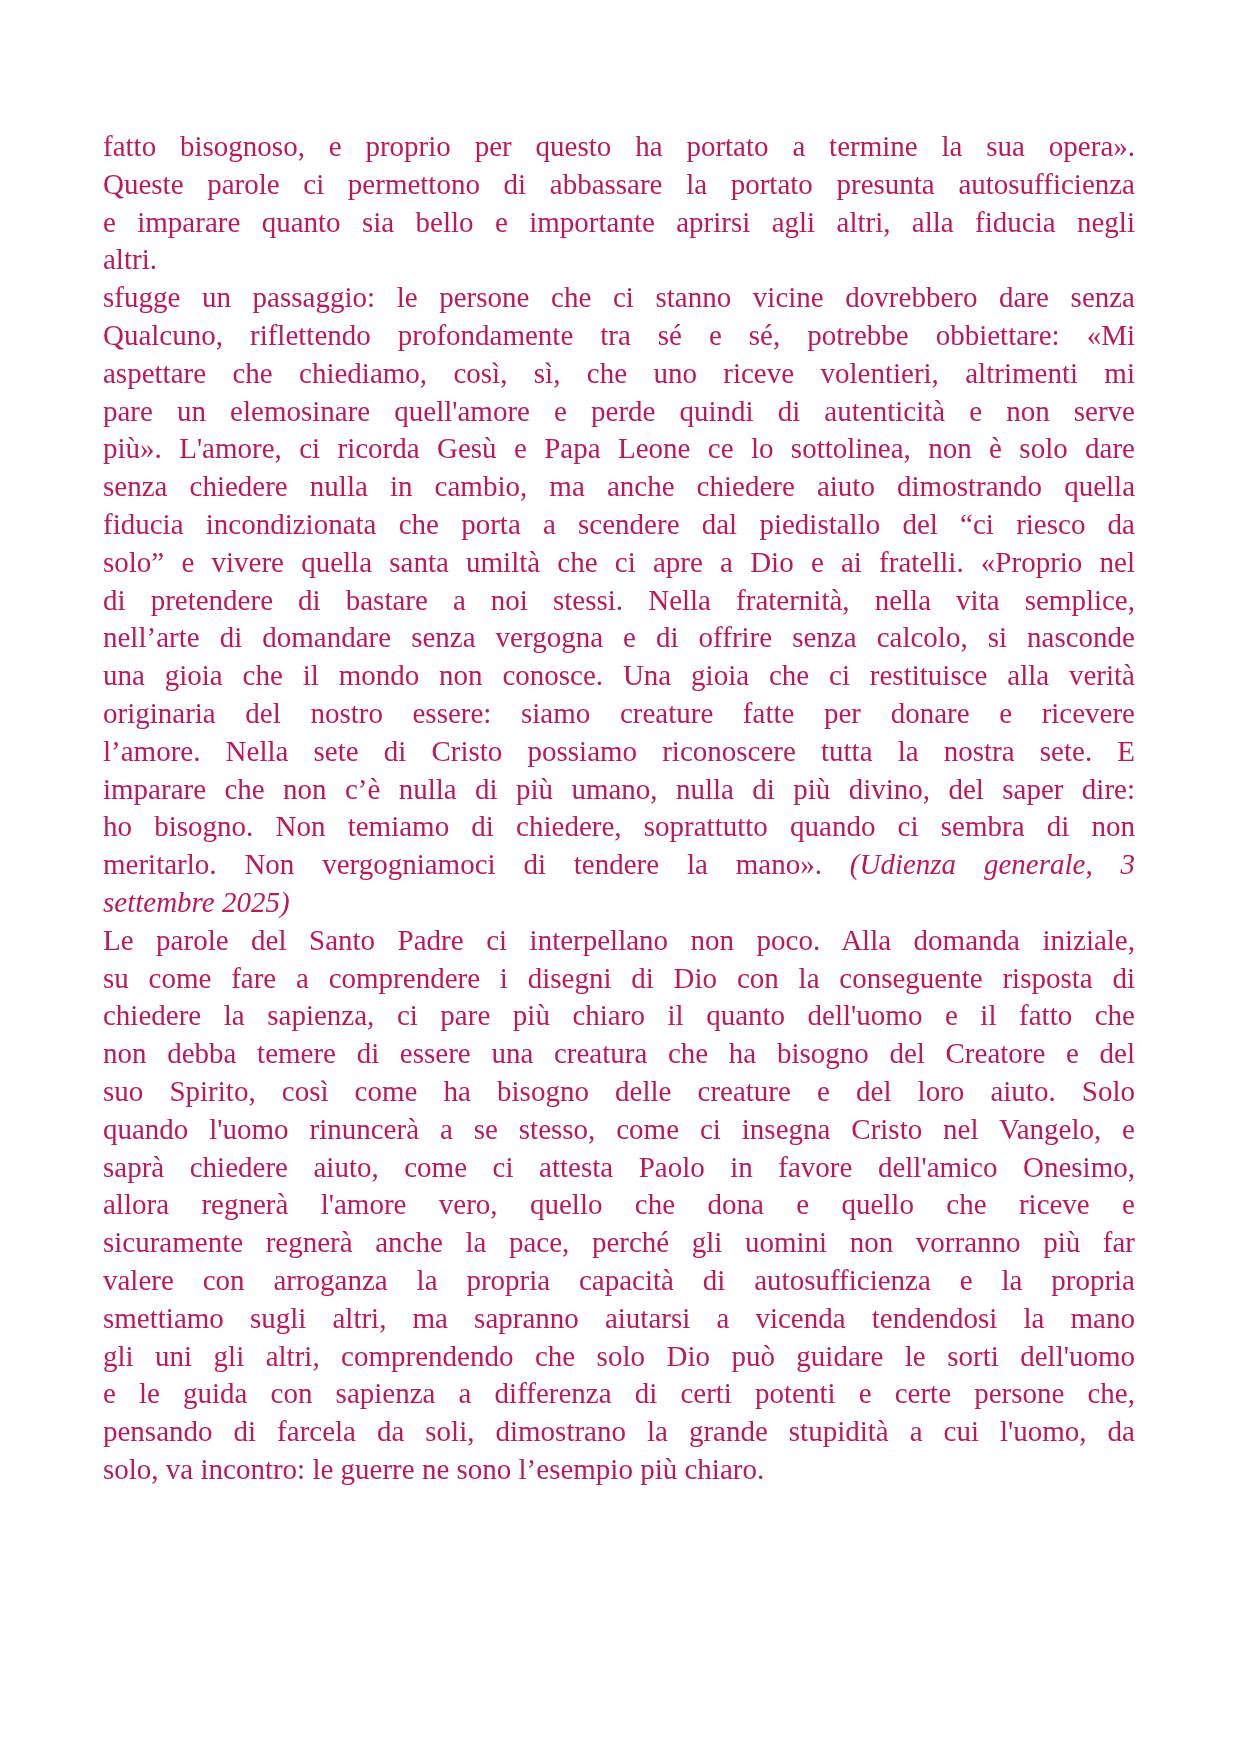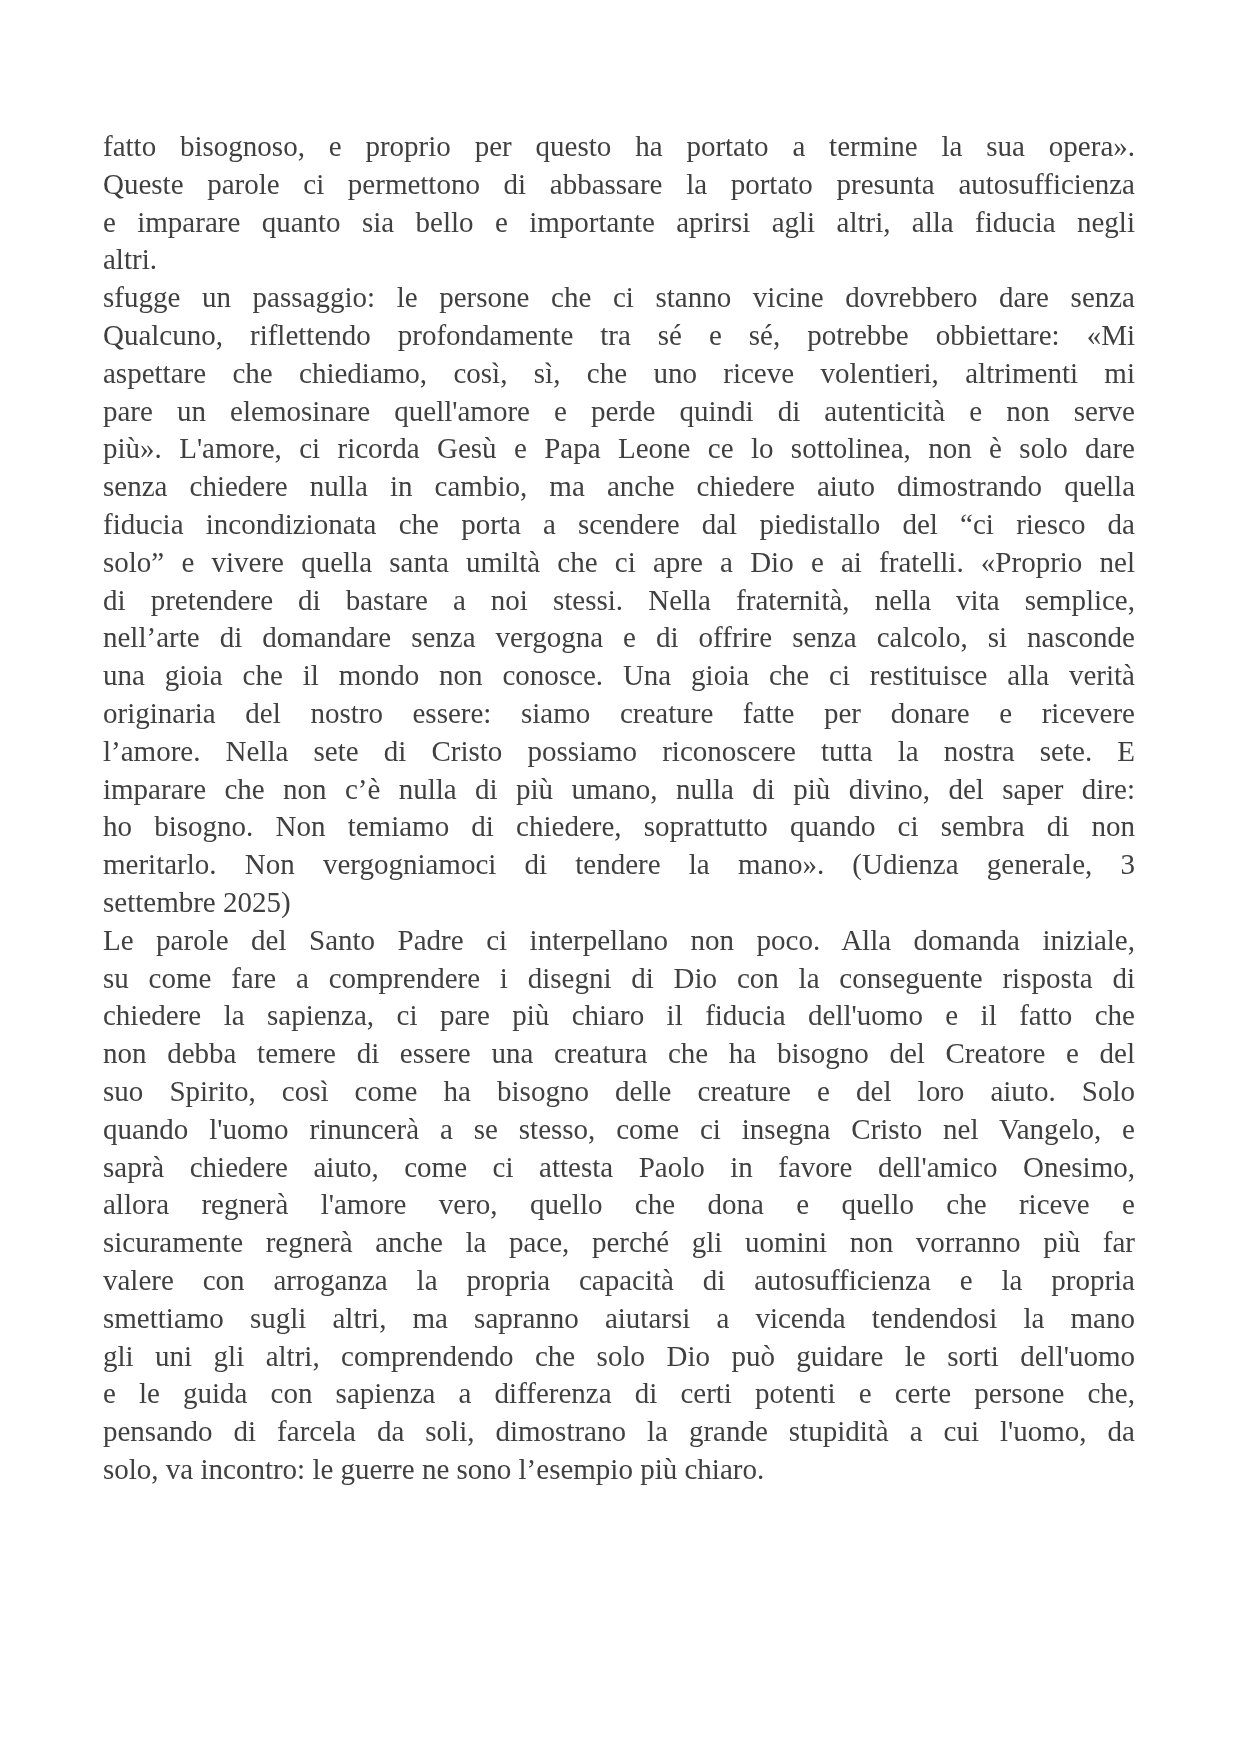"fatto bisognoso, e proprio per" .text-block { color: #404040 -> #be185d }
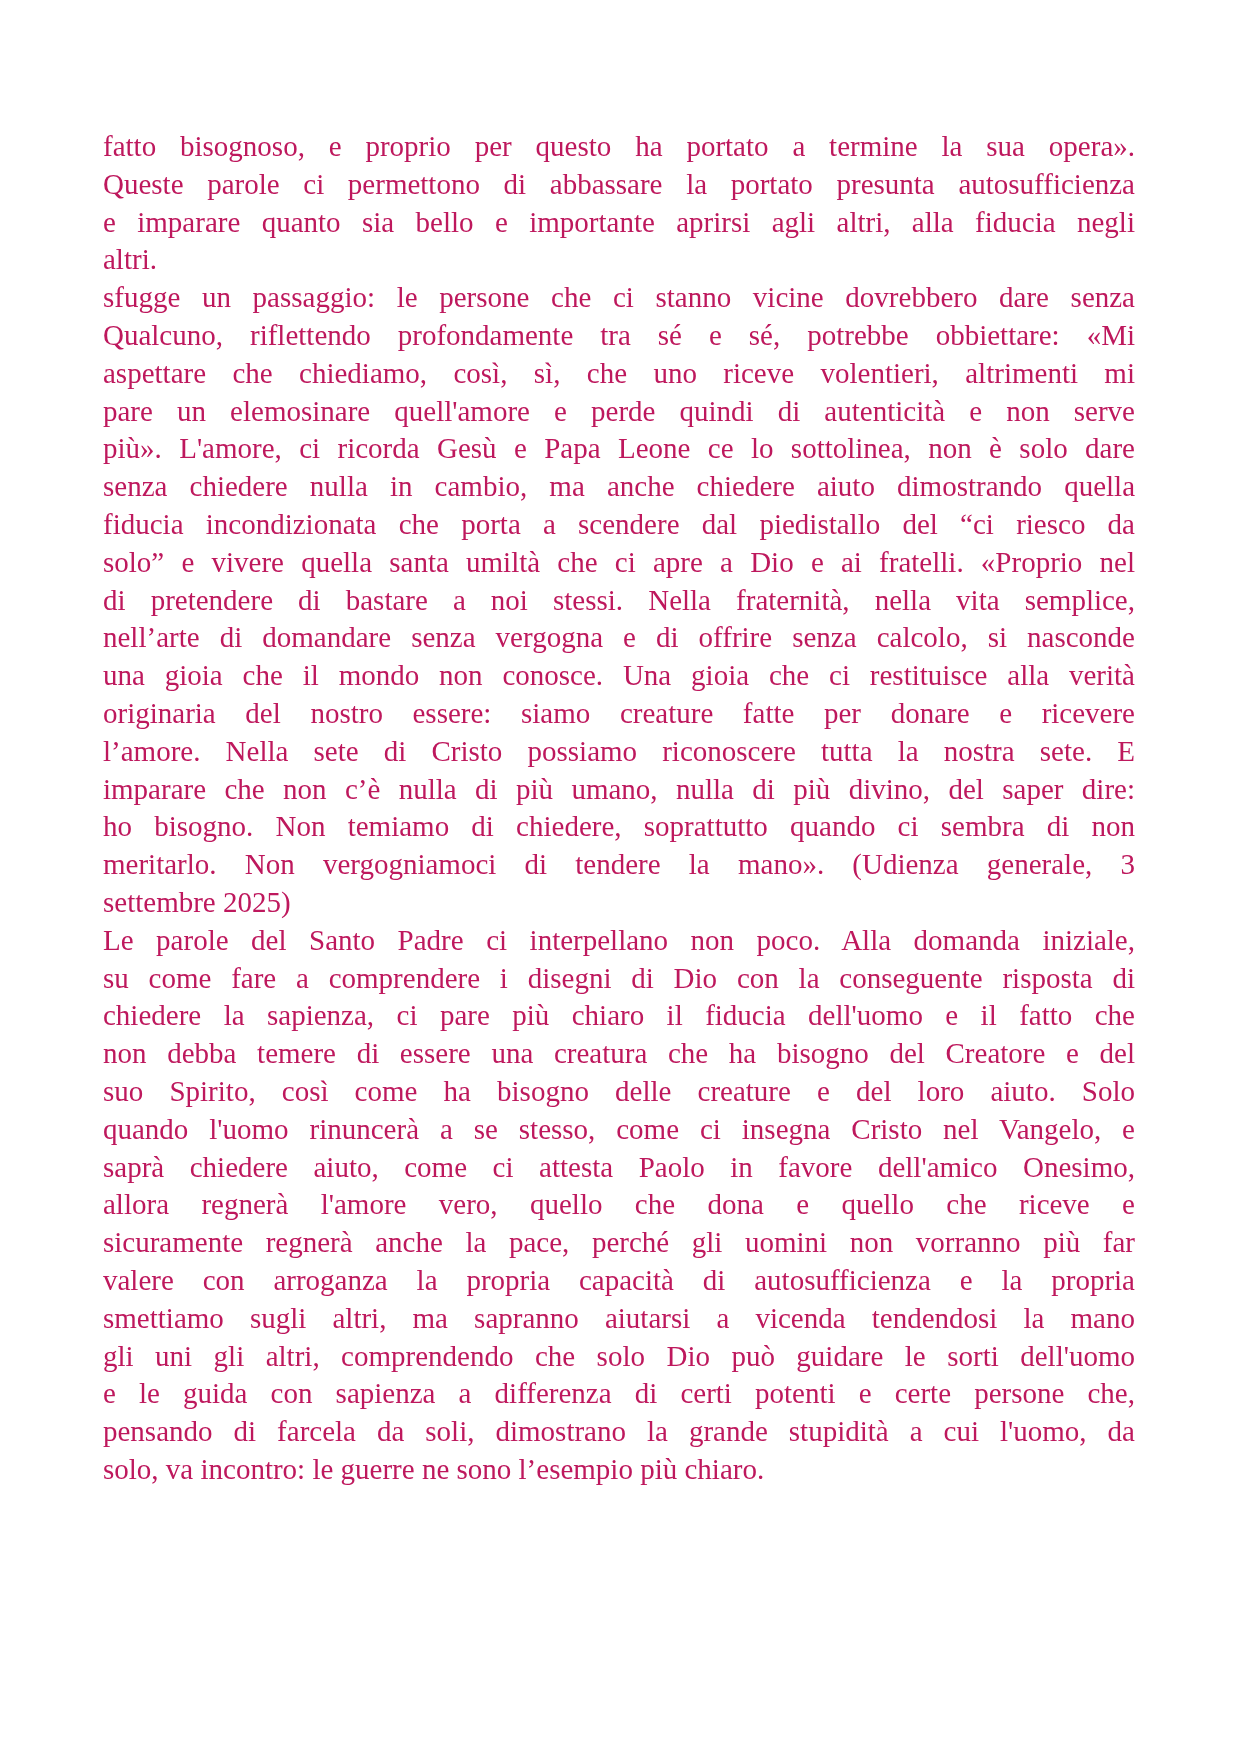"(Udienza generale, 3" .italic { font-style: none -> italic }
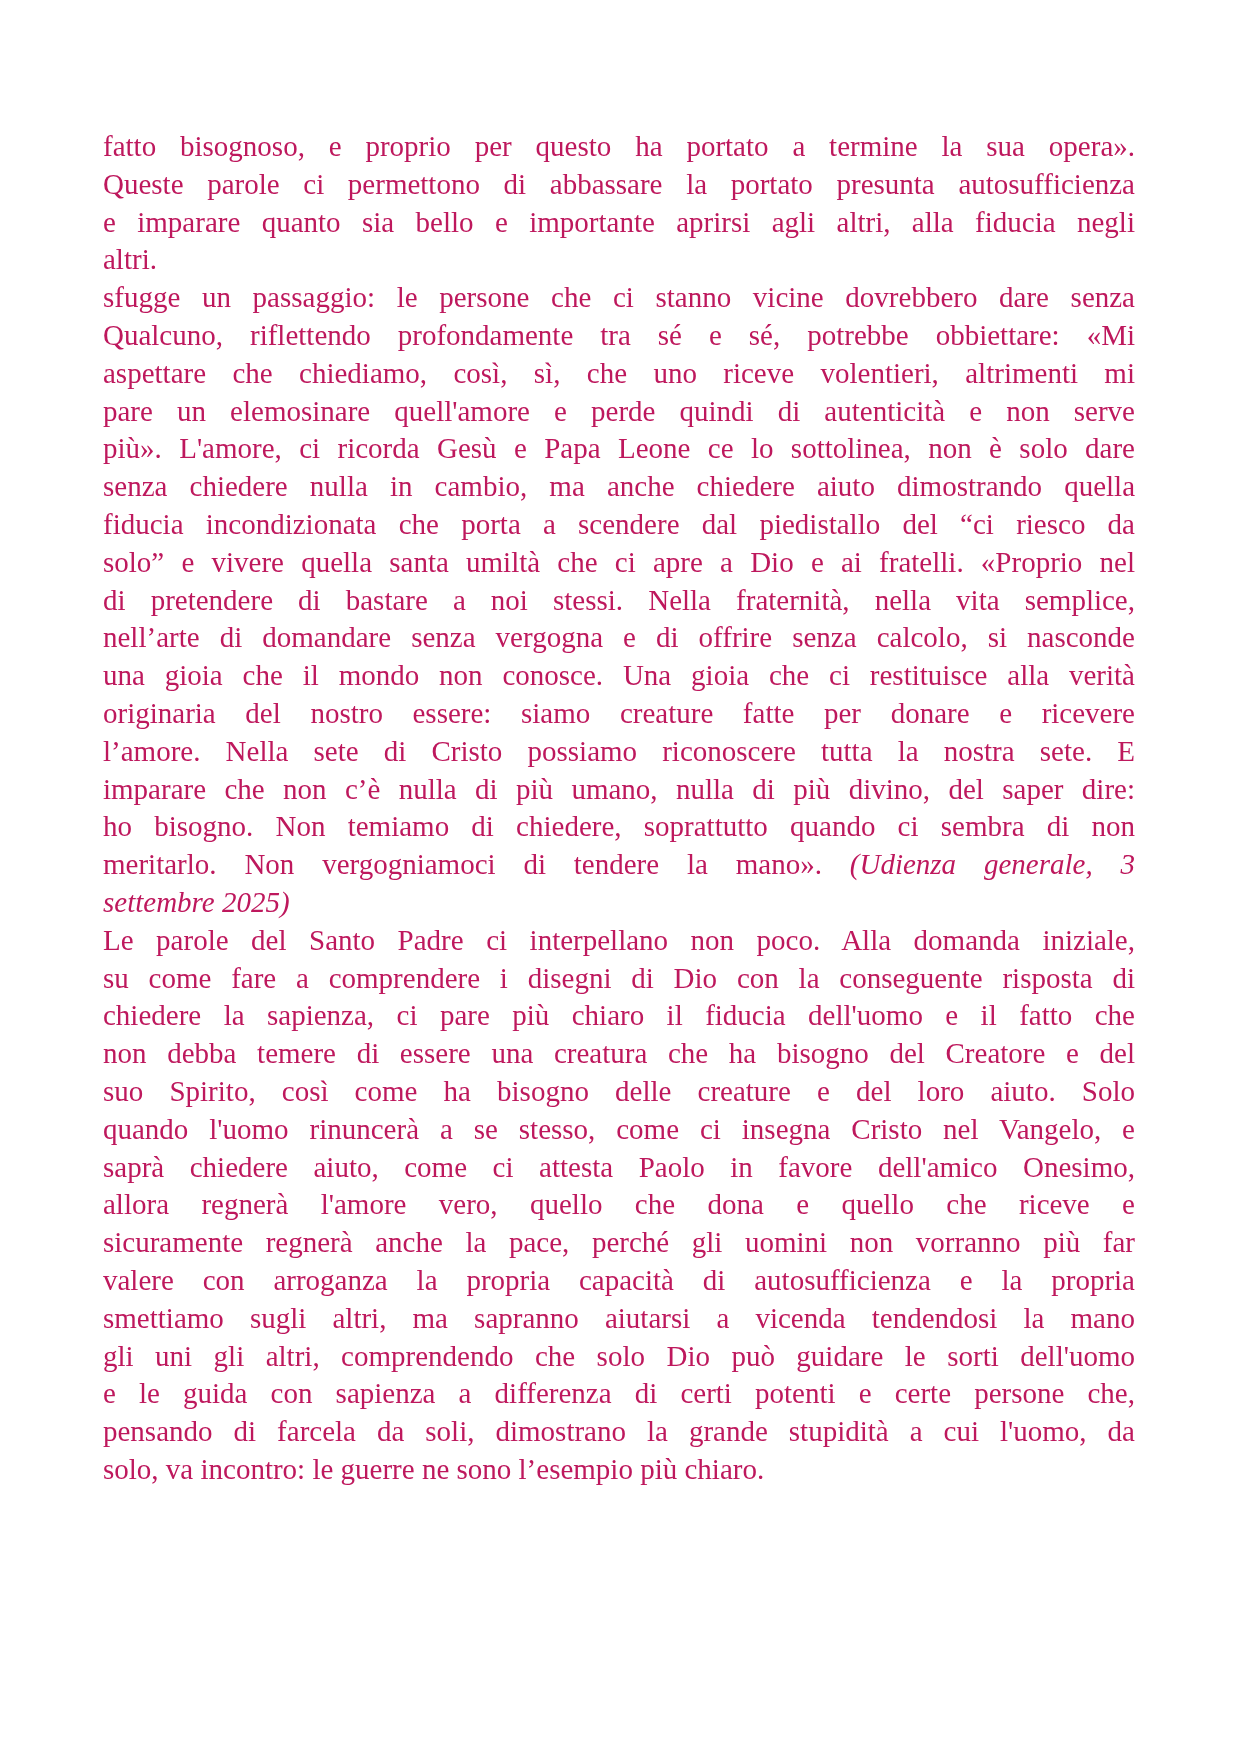"chiedere la sapienza, ci pare" span { text: fiducia -> quanto }
